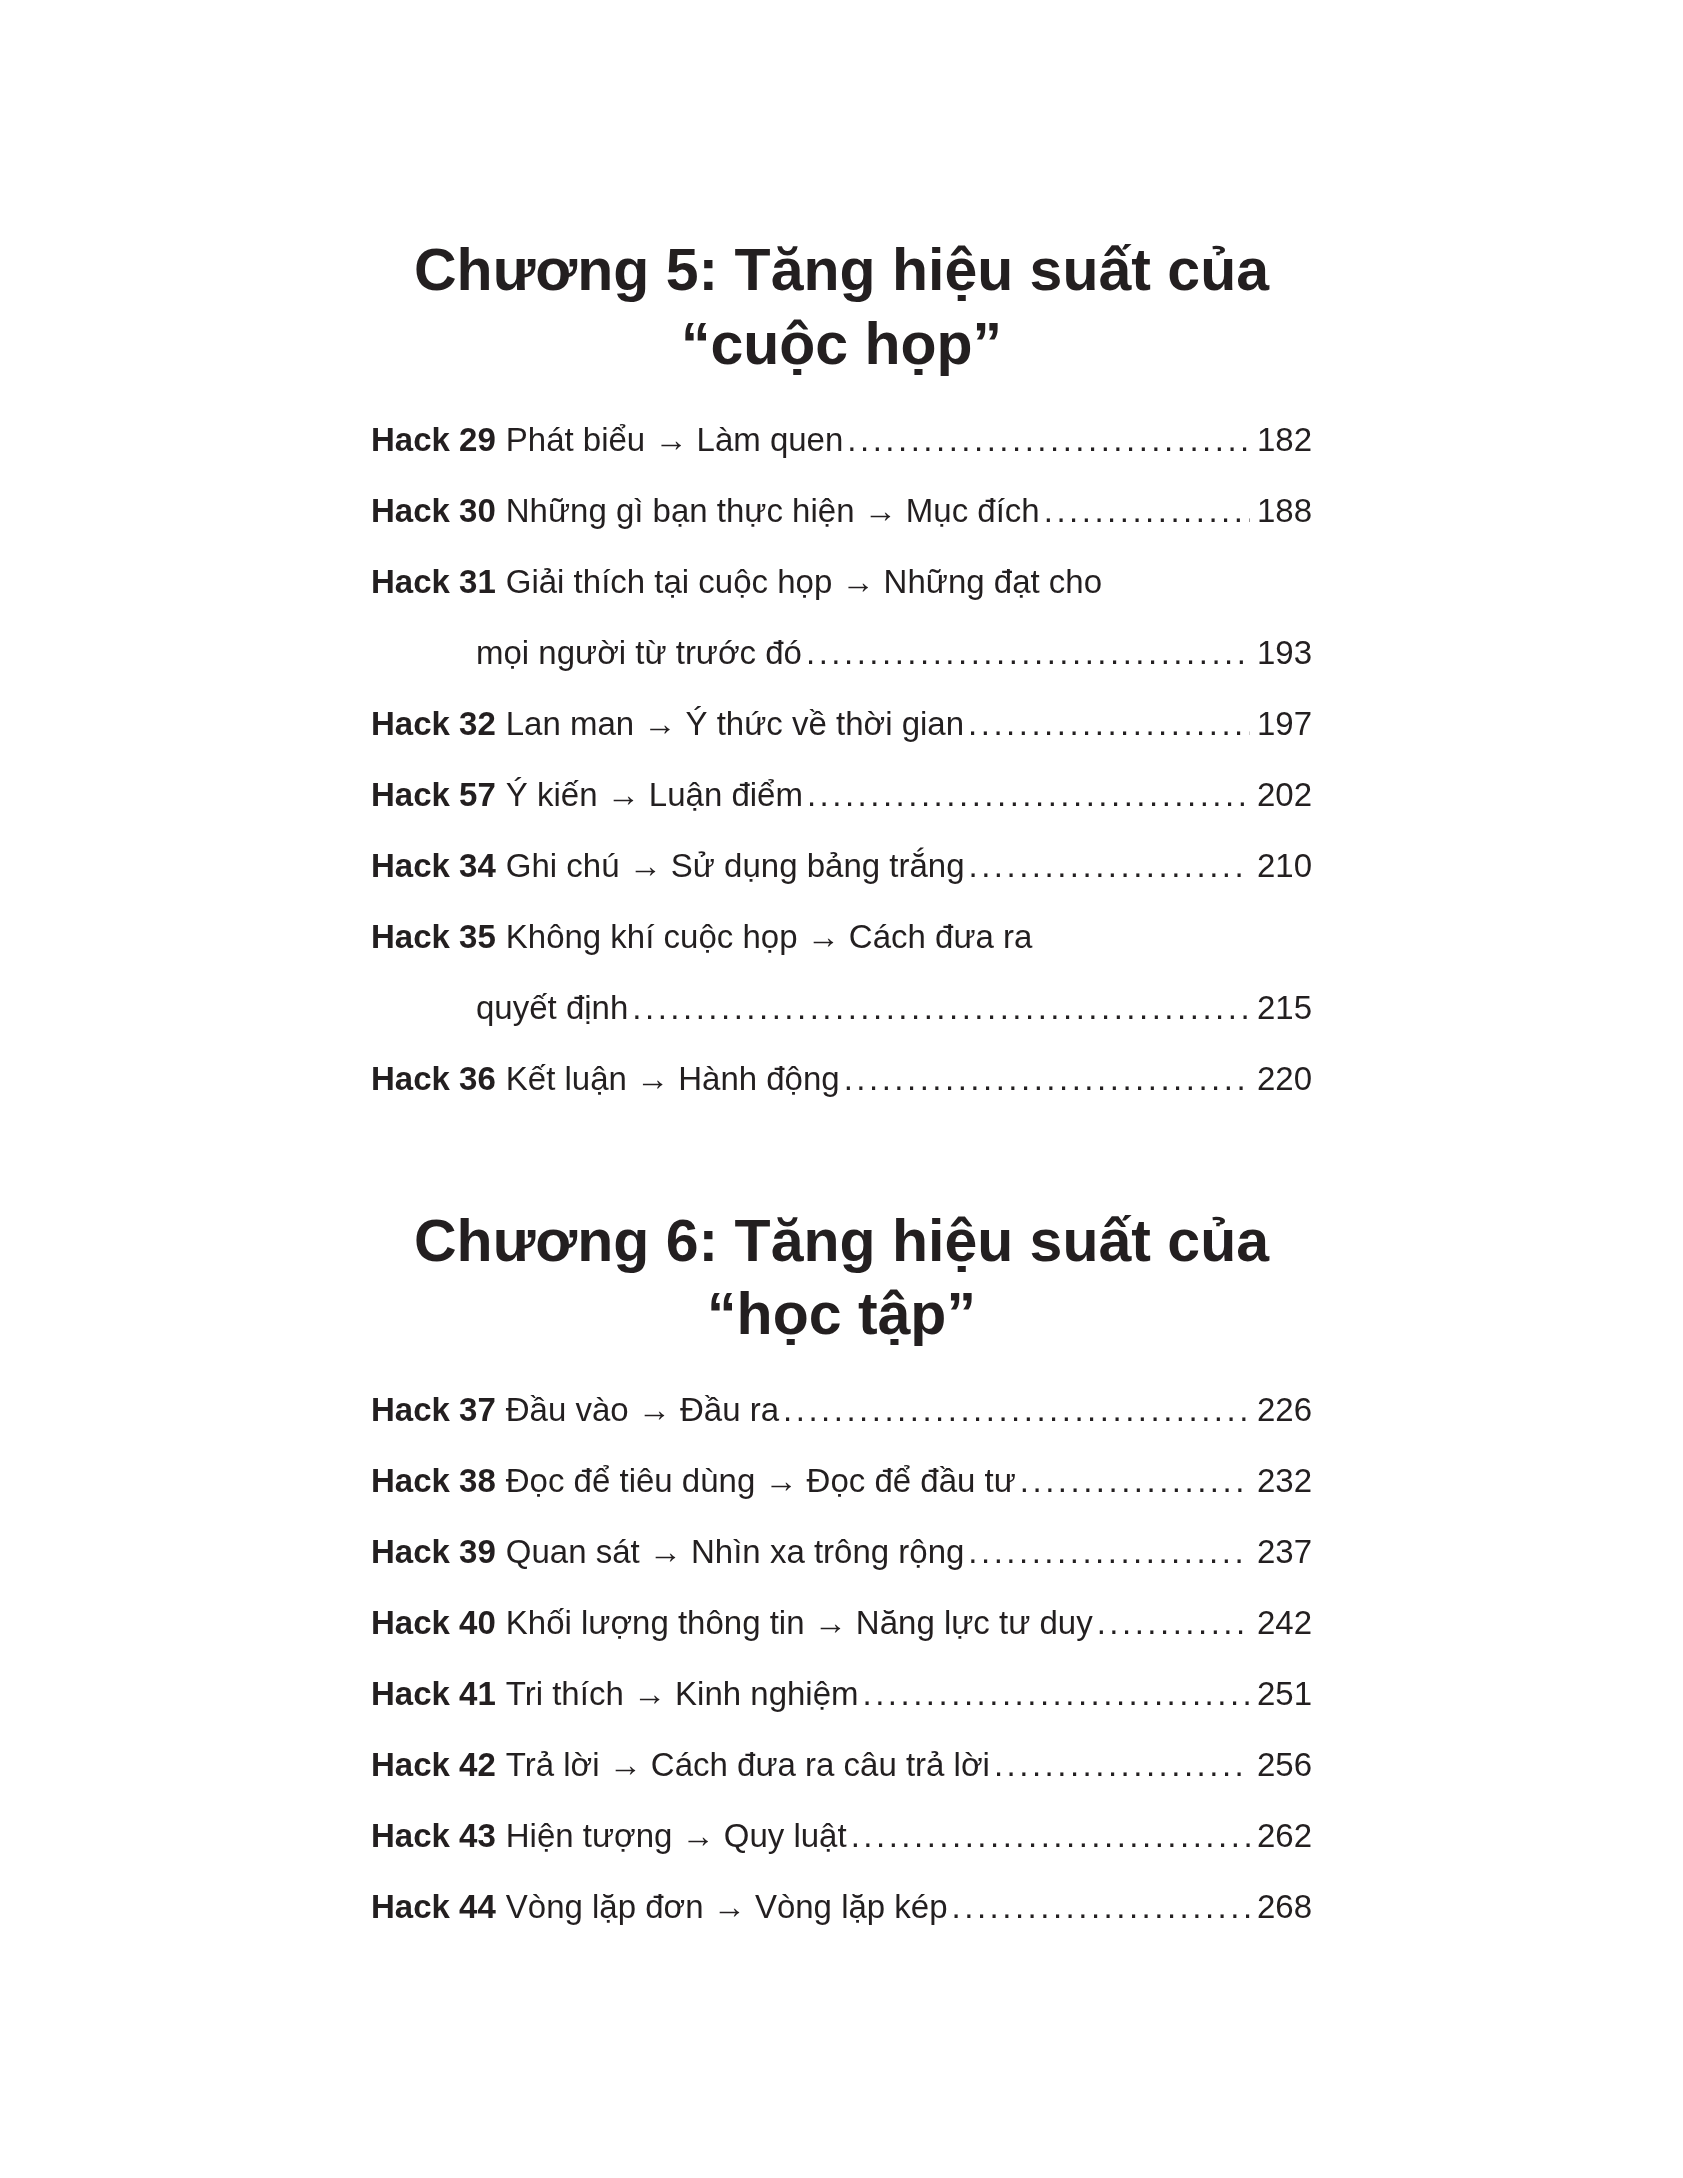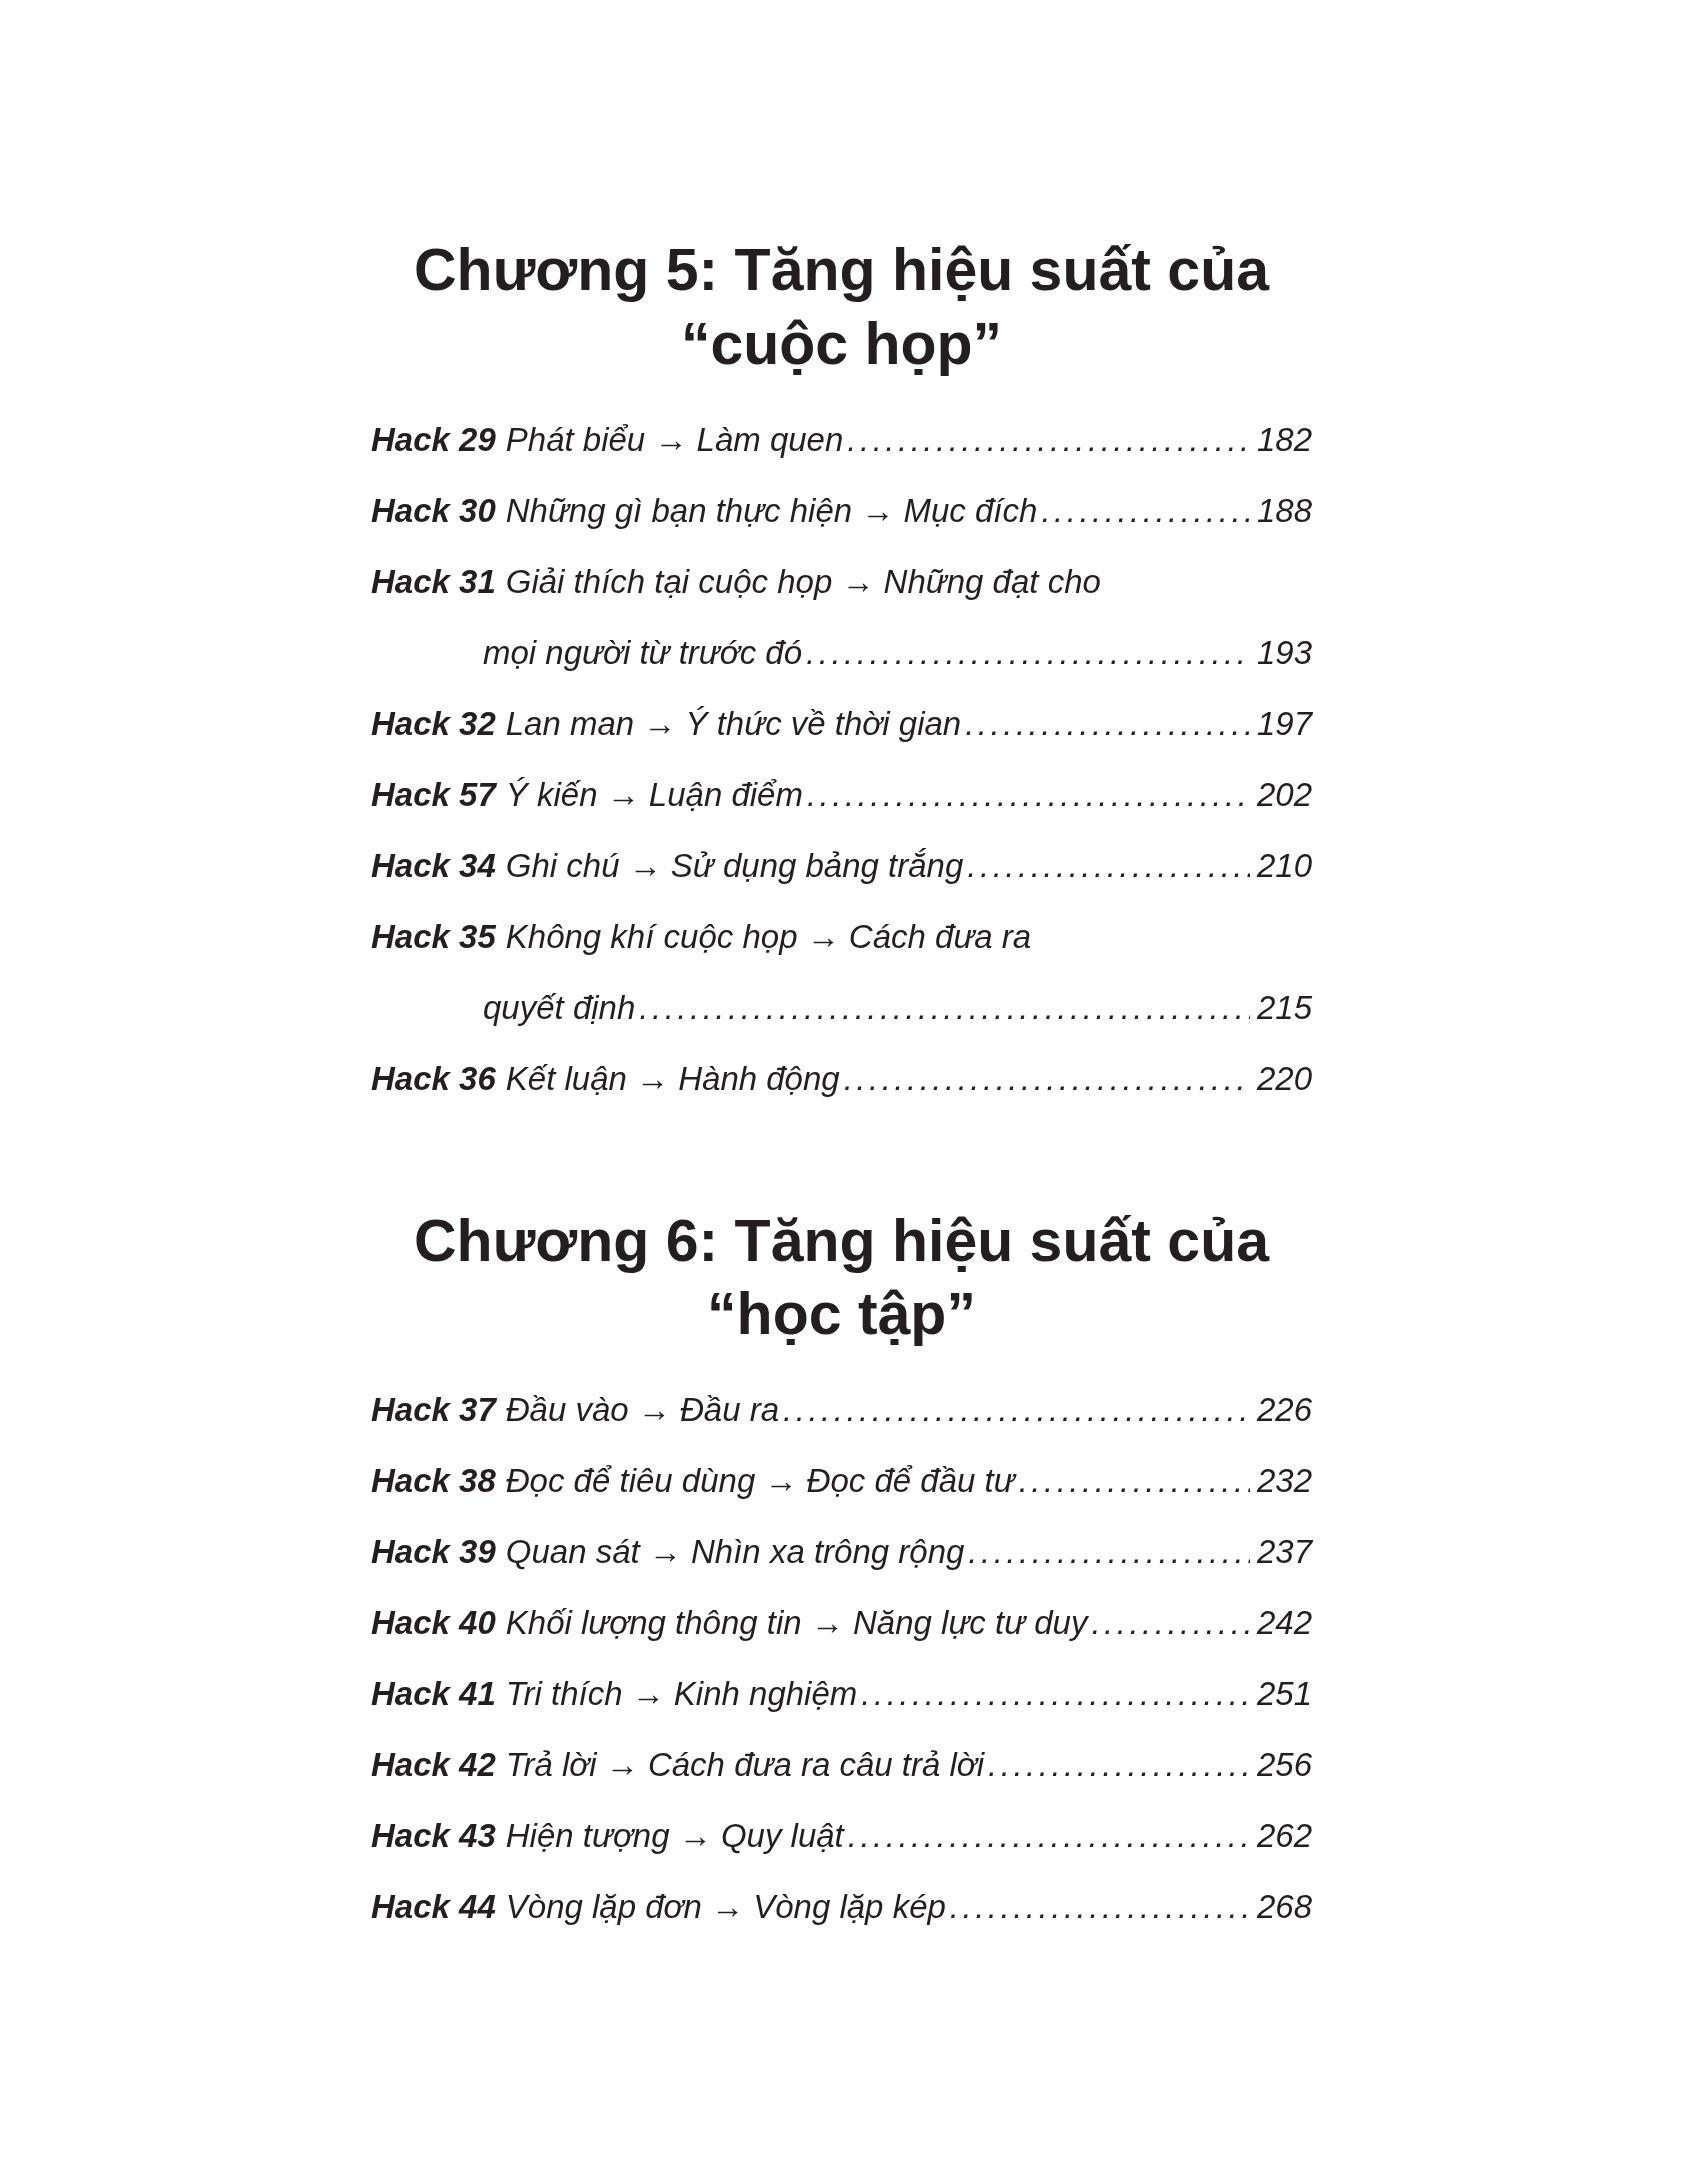"Hack 29" .entries { font-style: italic -> none }
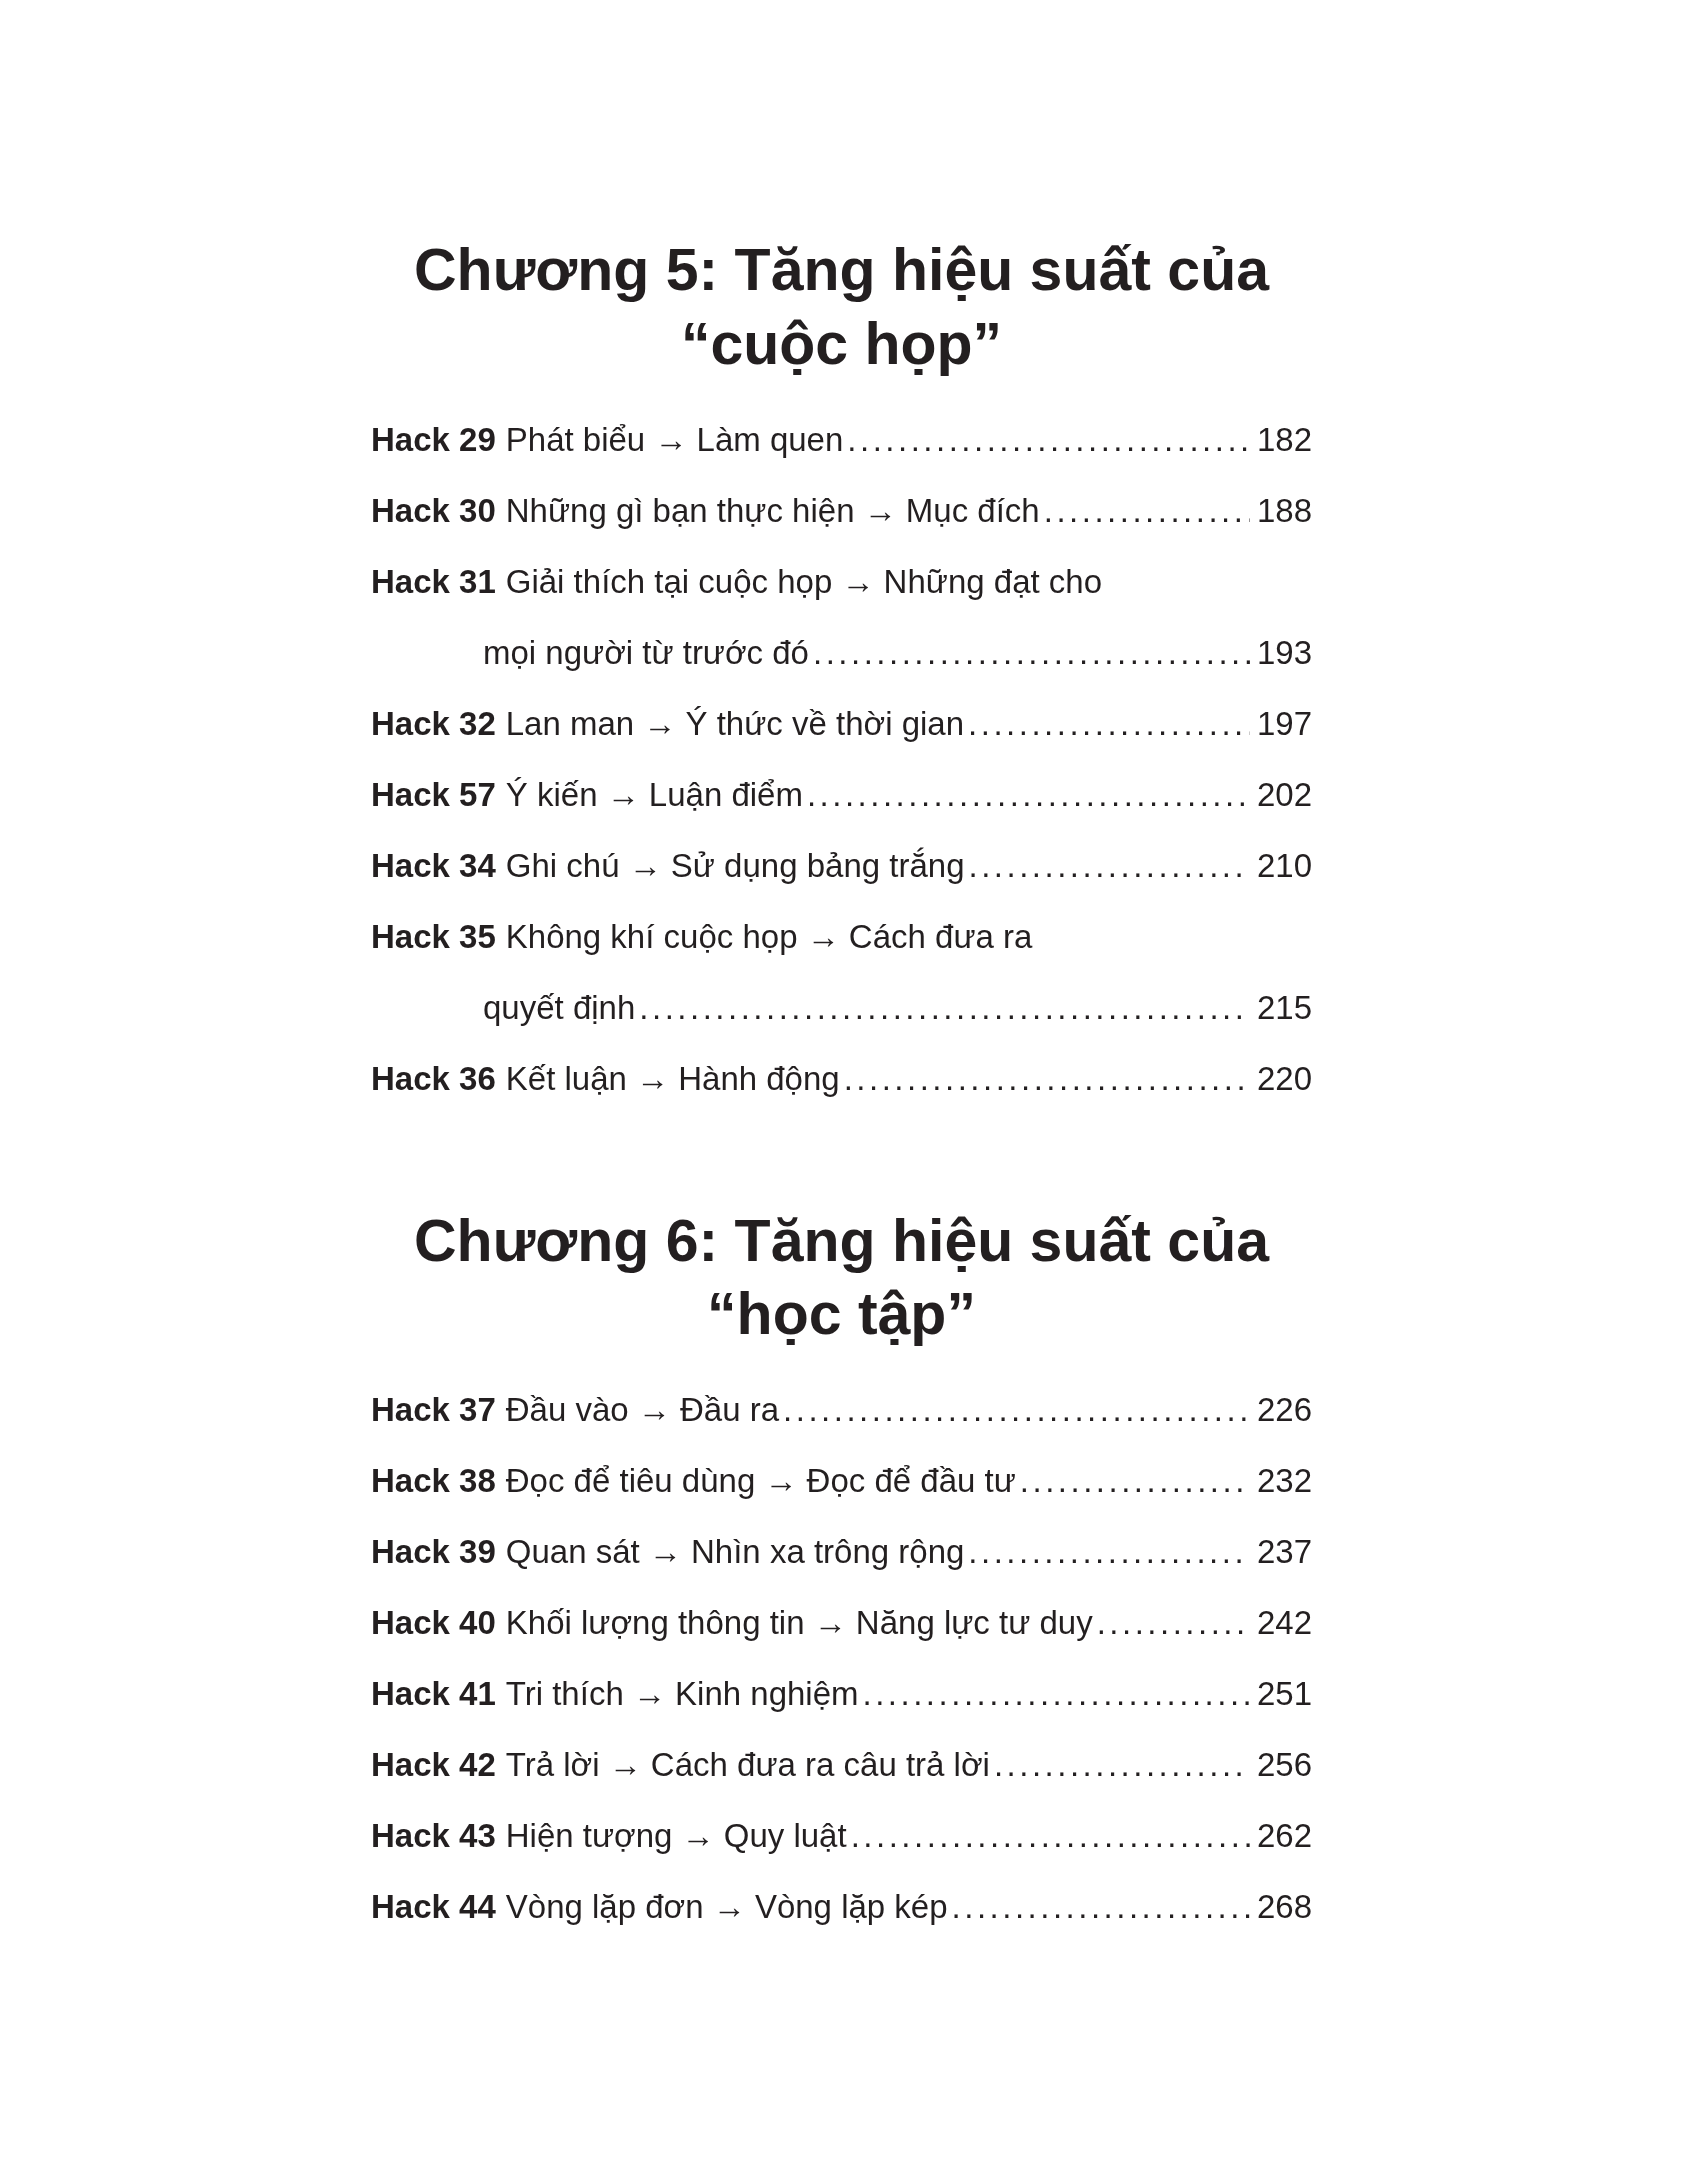"mọi người từ trước đó" .line2 .entry-text { margin-left: 7px -> 0 }
